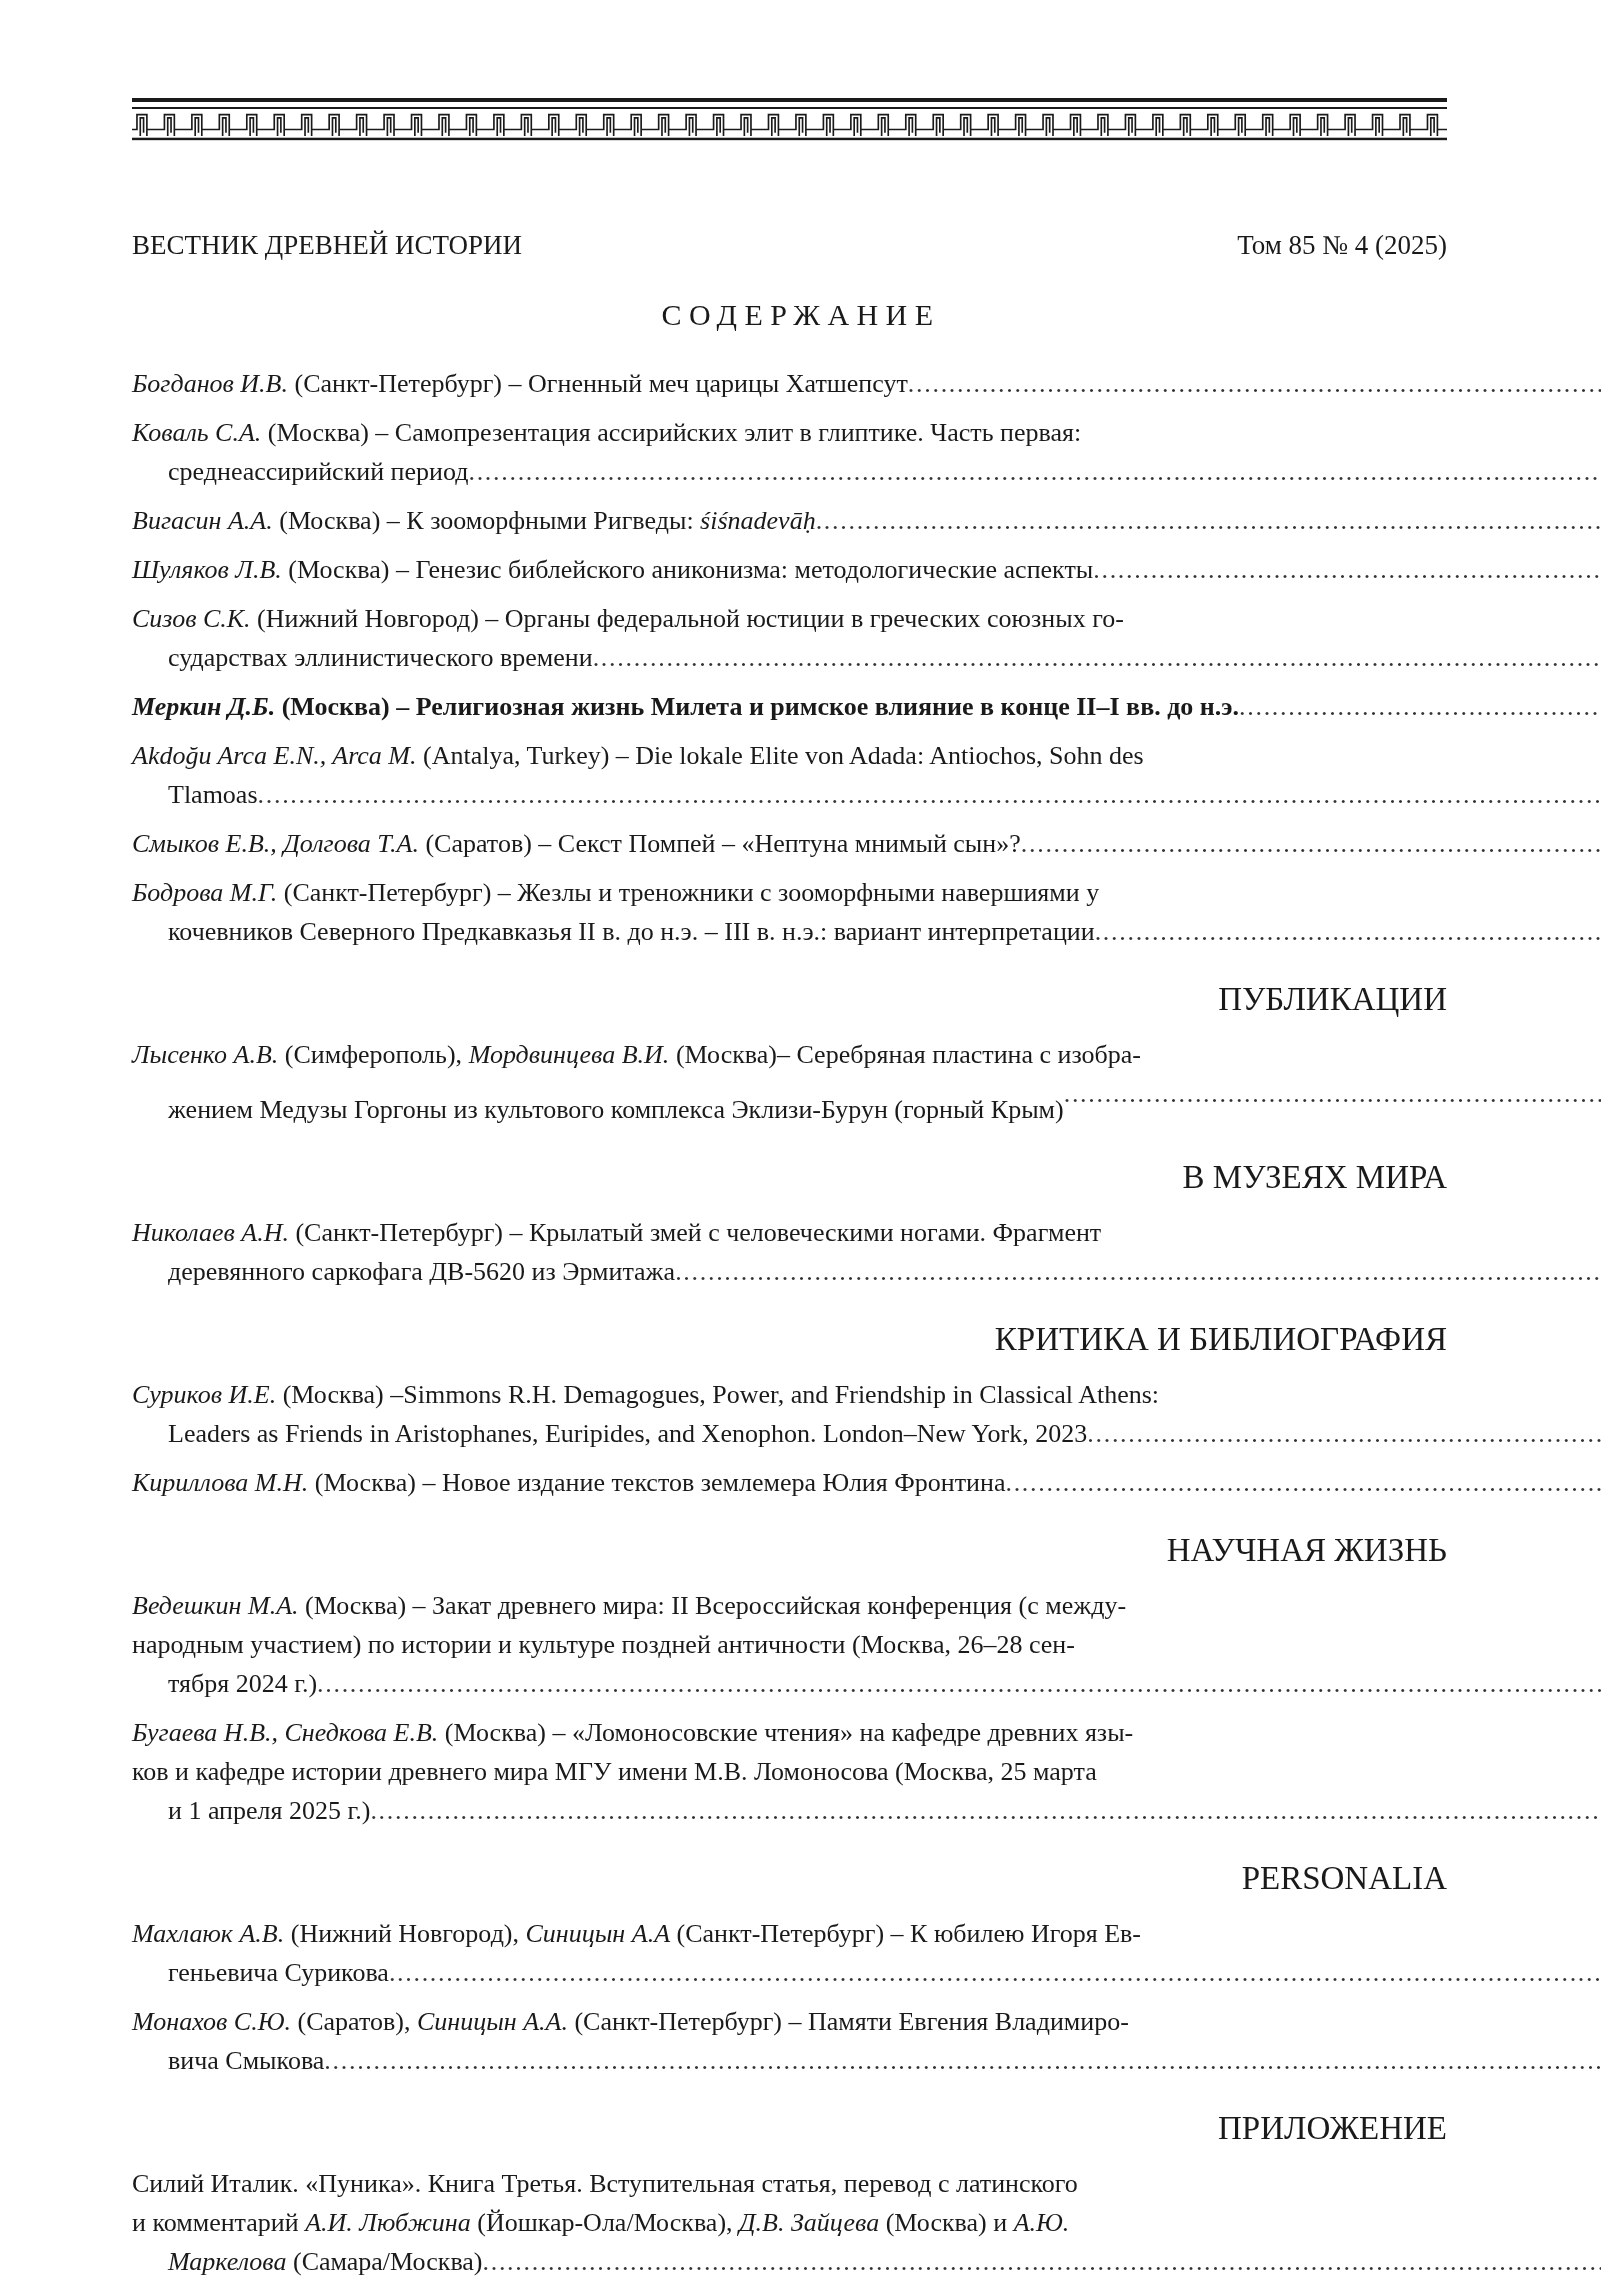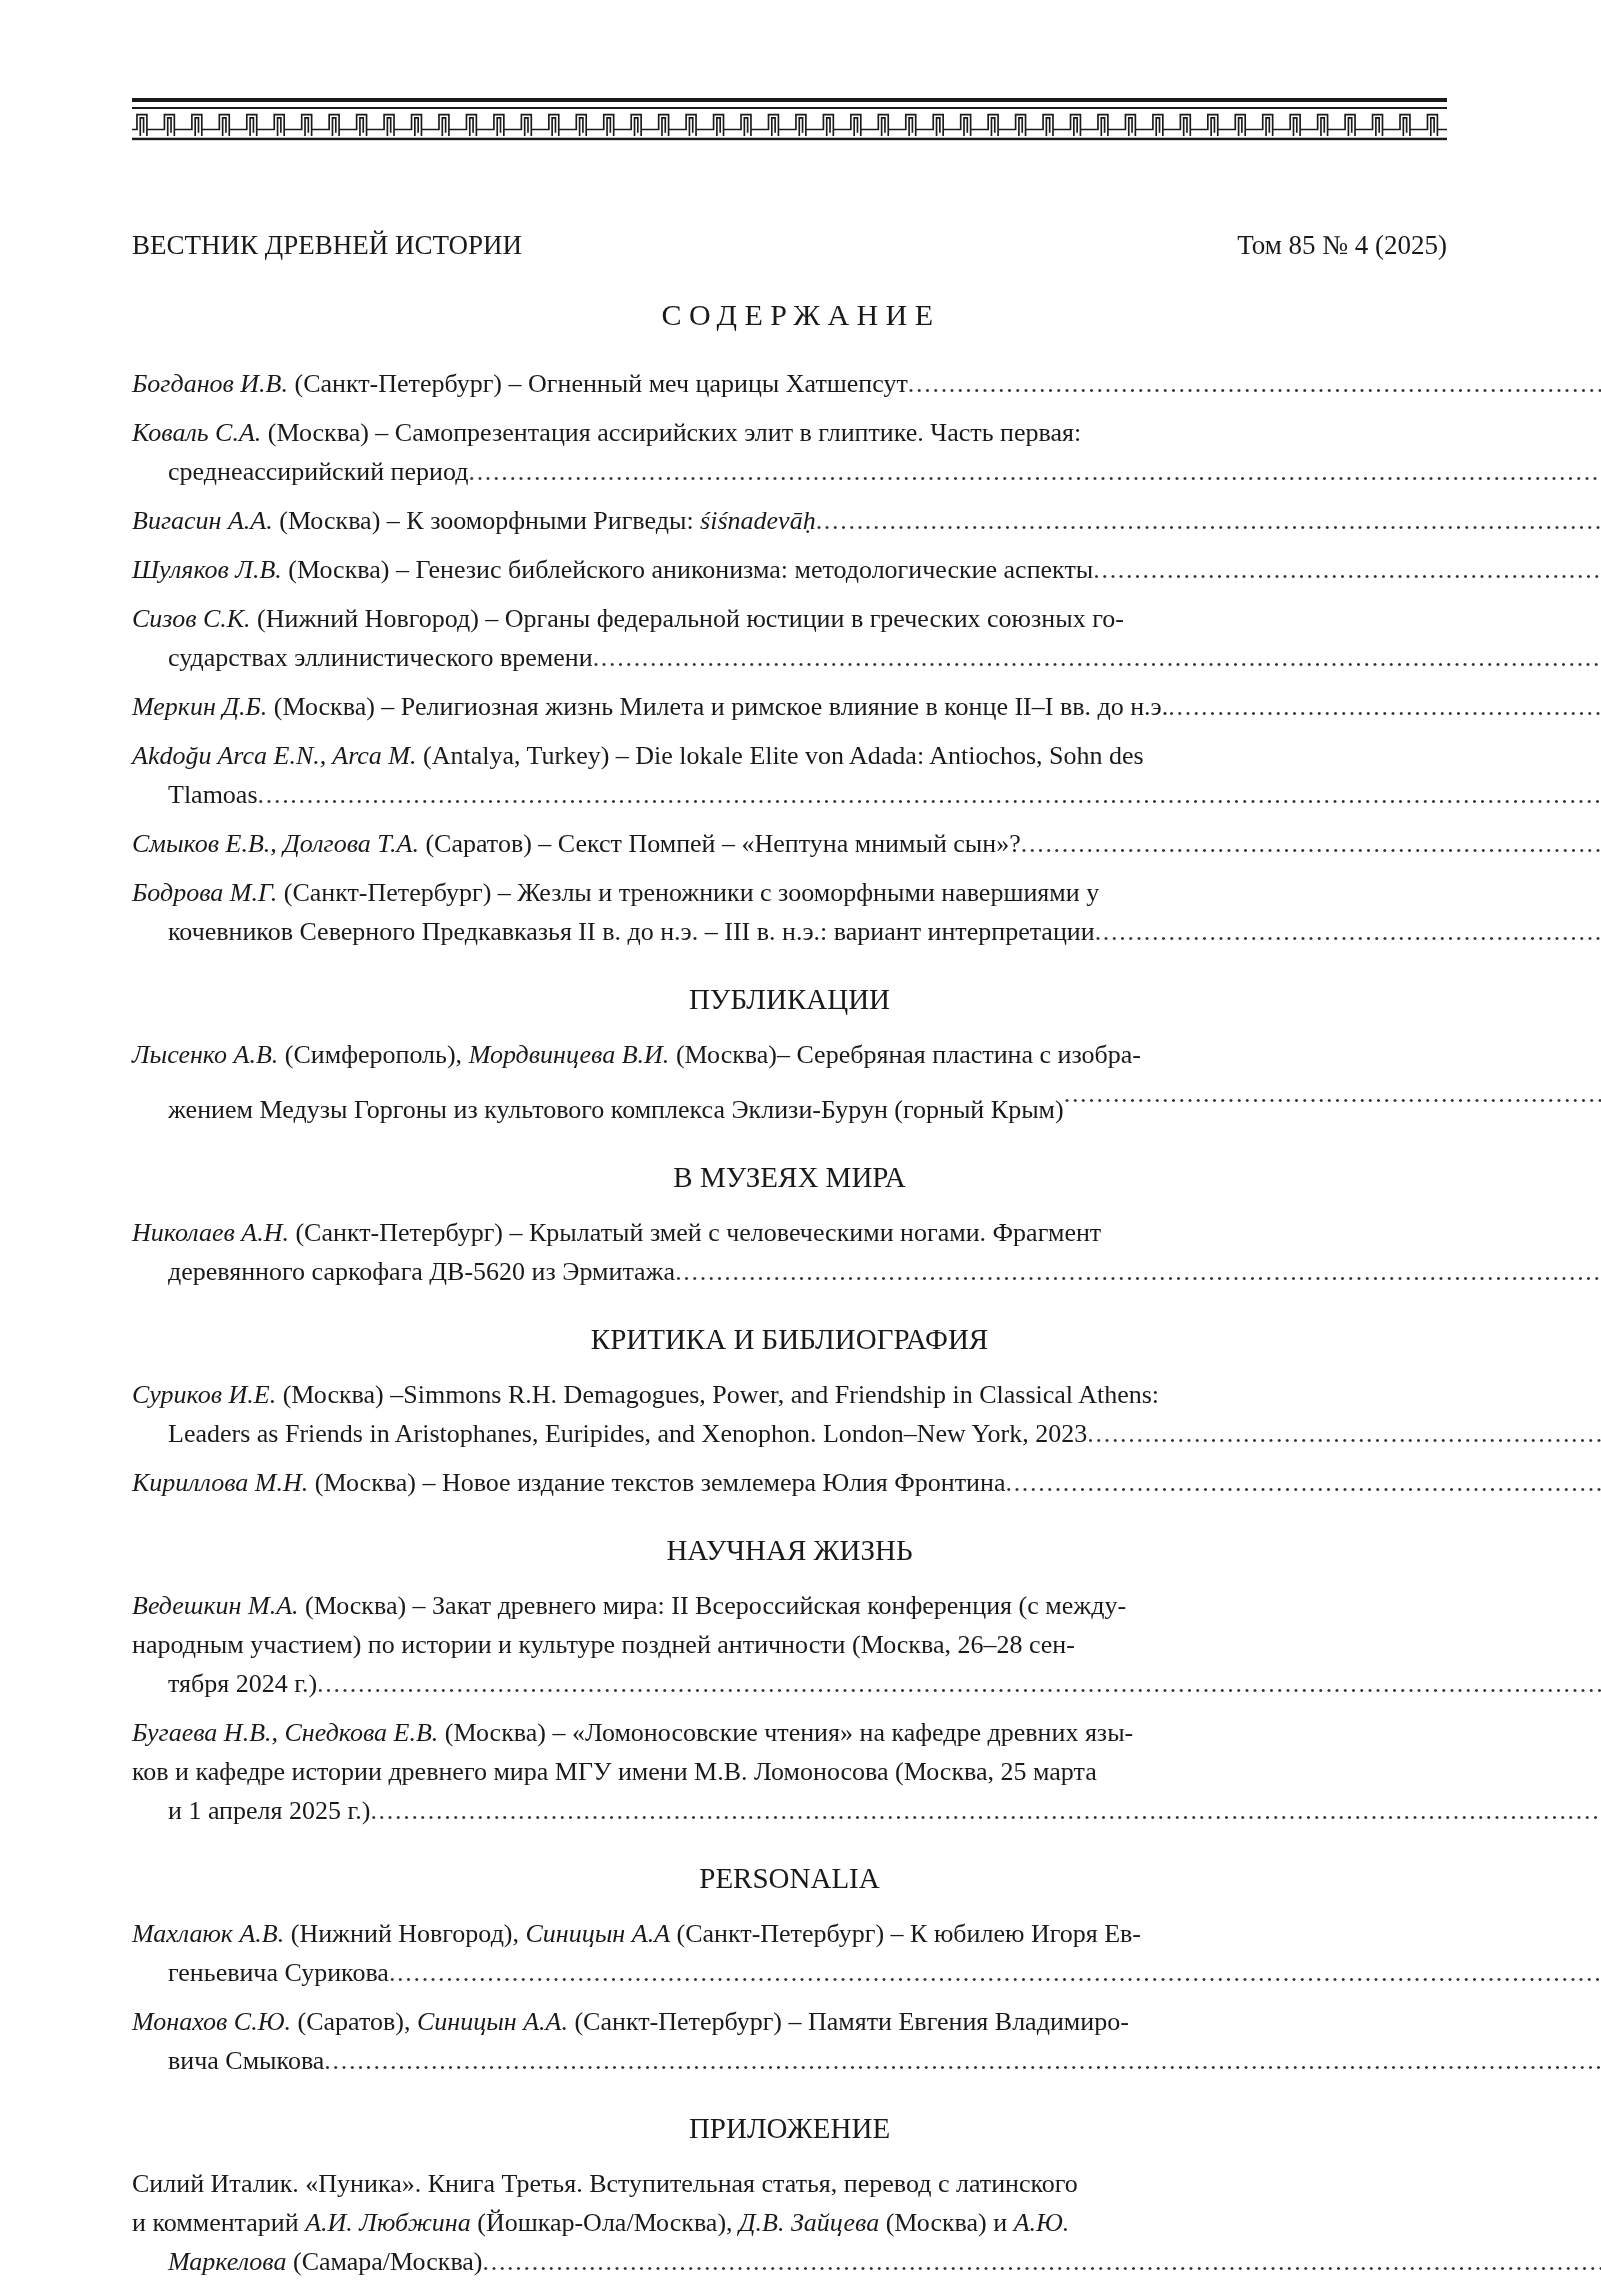"Меркин Д.Б. (Москва) – Религиозная" span { font-weight: none -> bold }
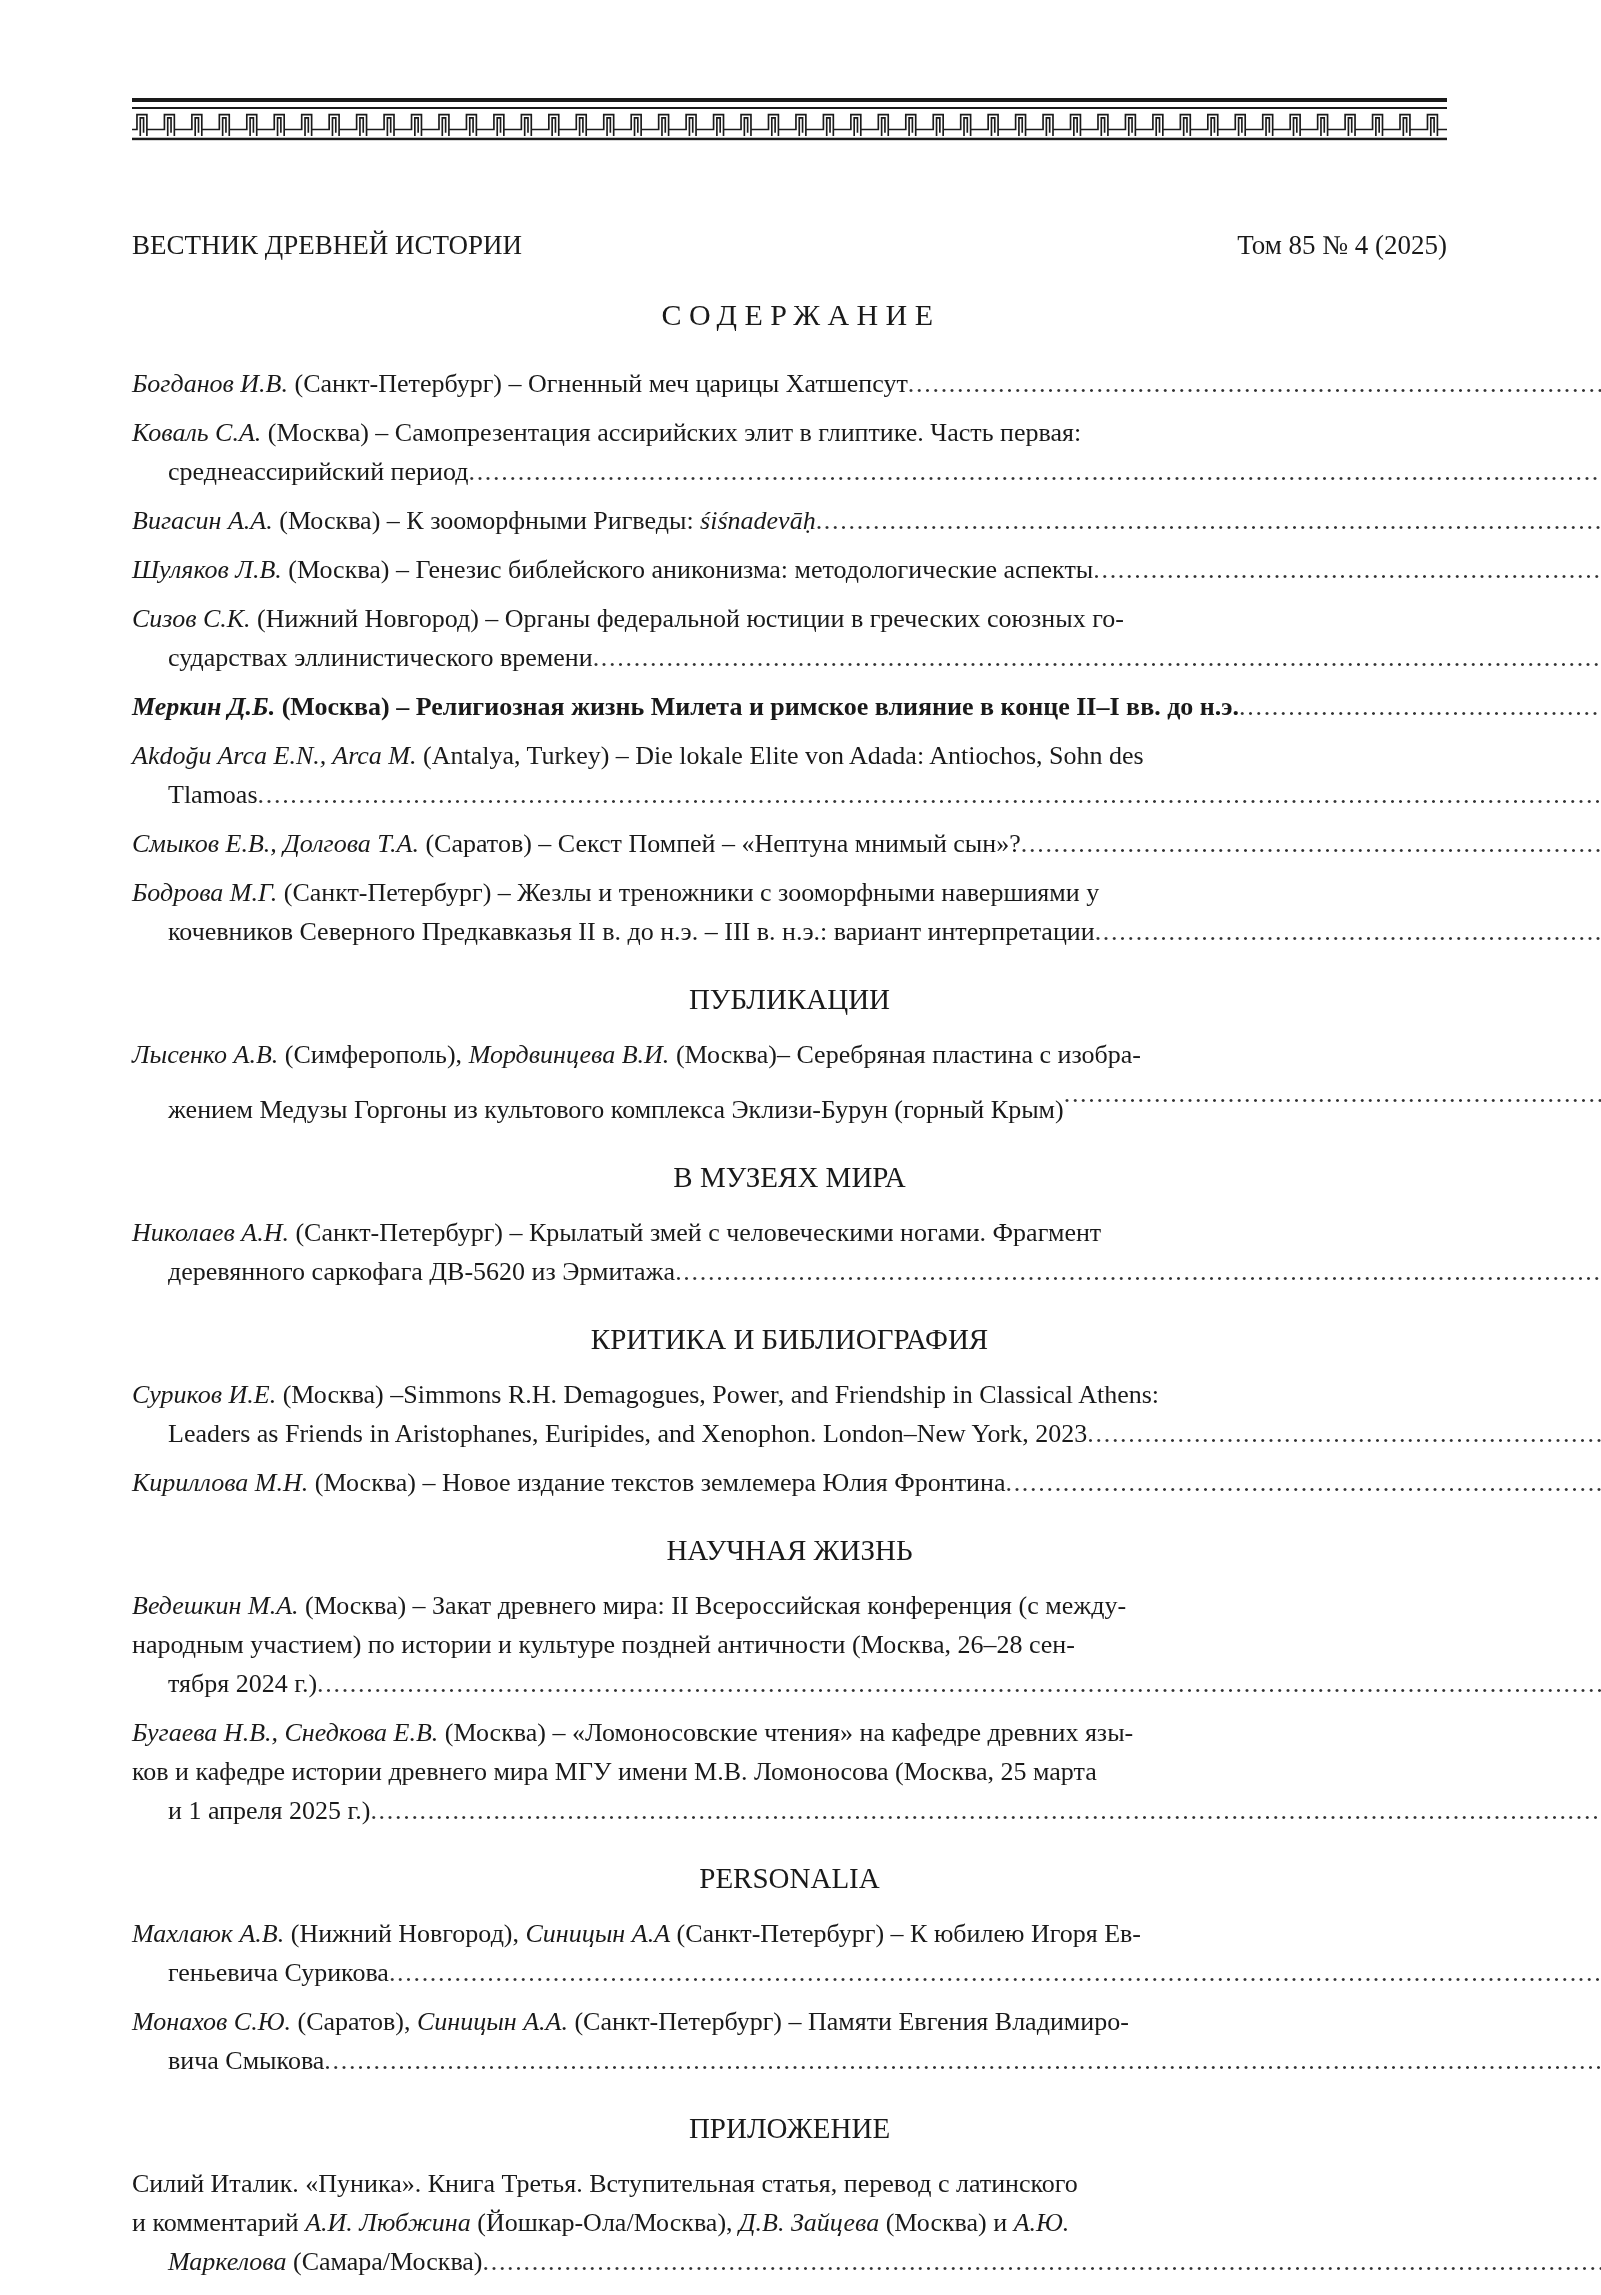"ПУБЛИКАЦИИ" .section-head { font-size: 29px -> 33px; text-align: center -> right }
